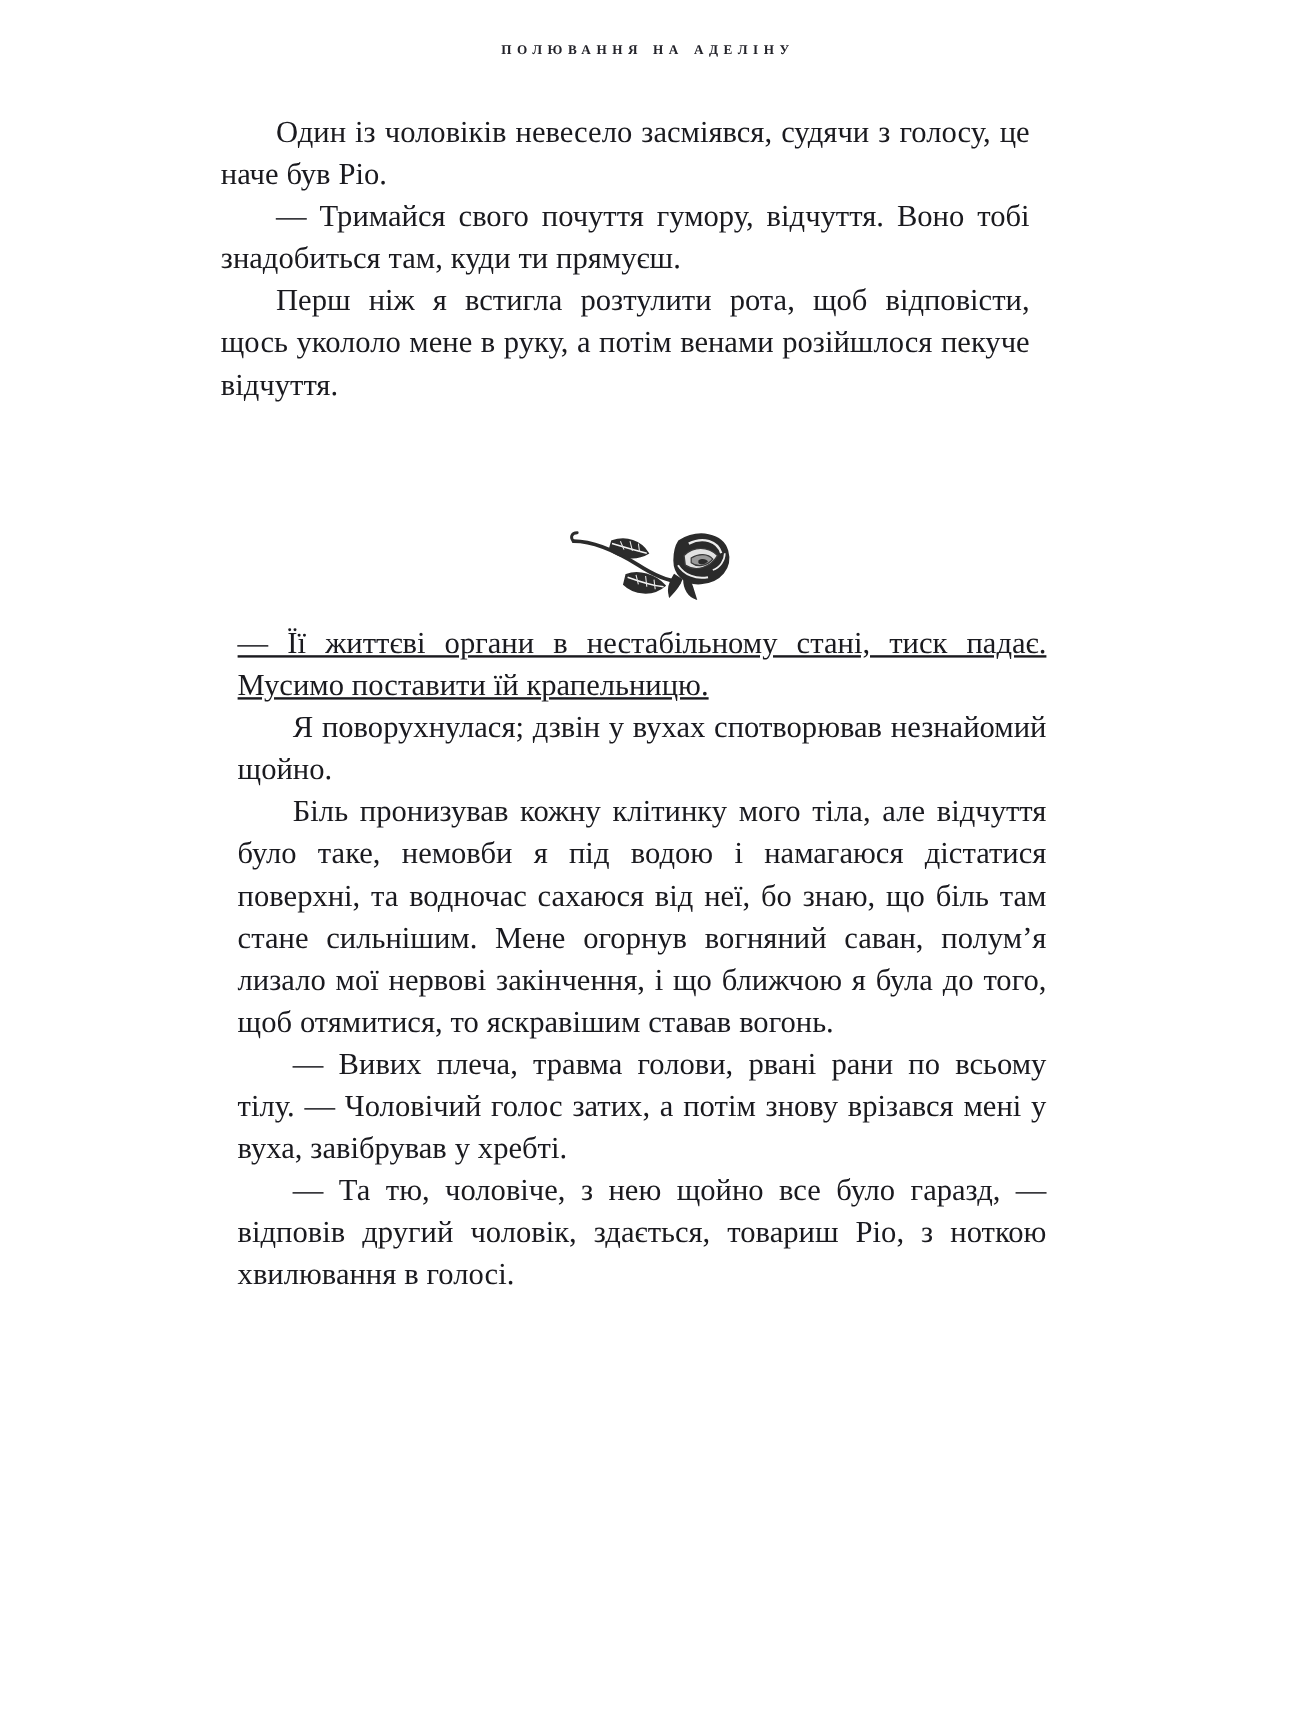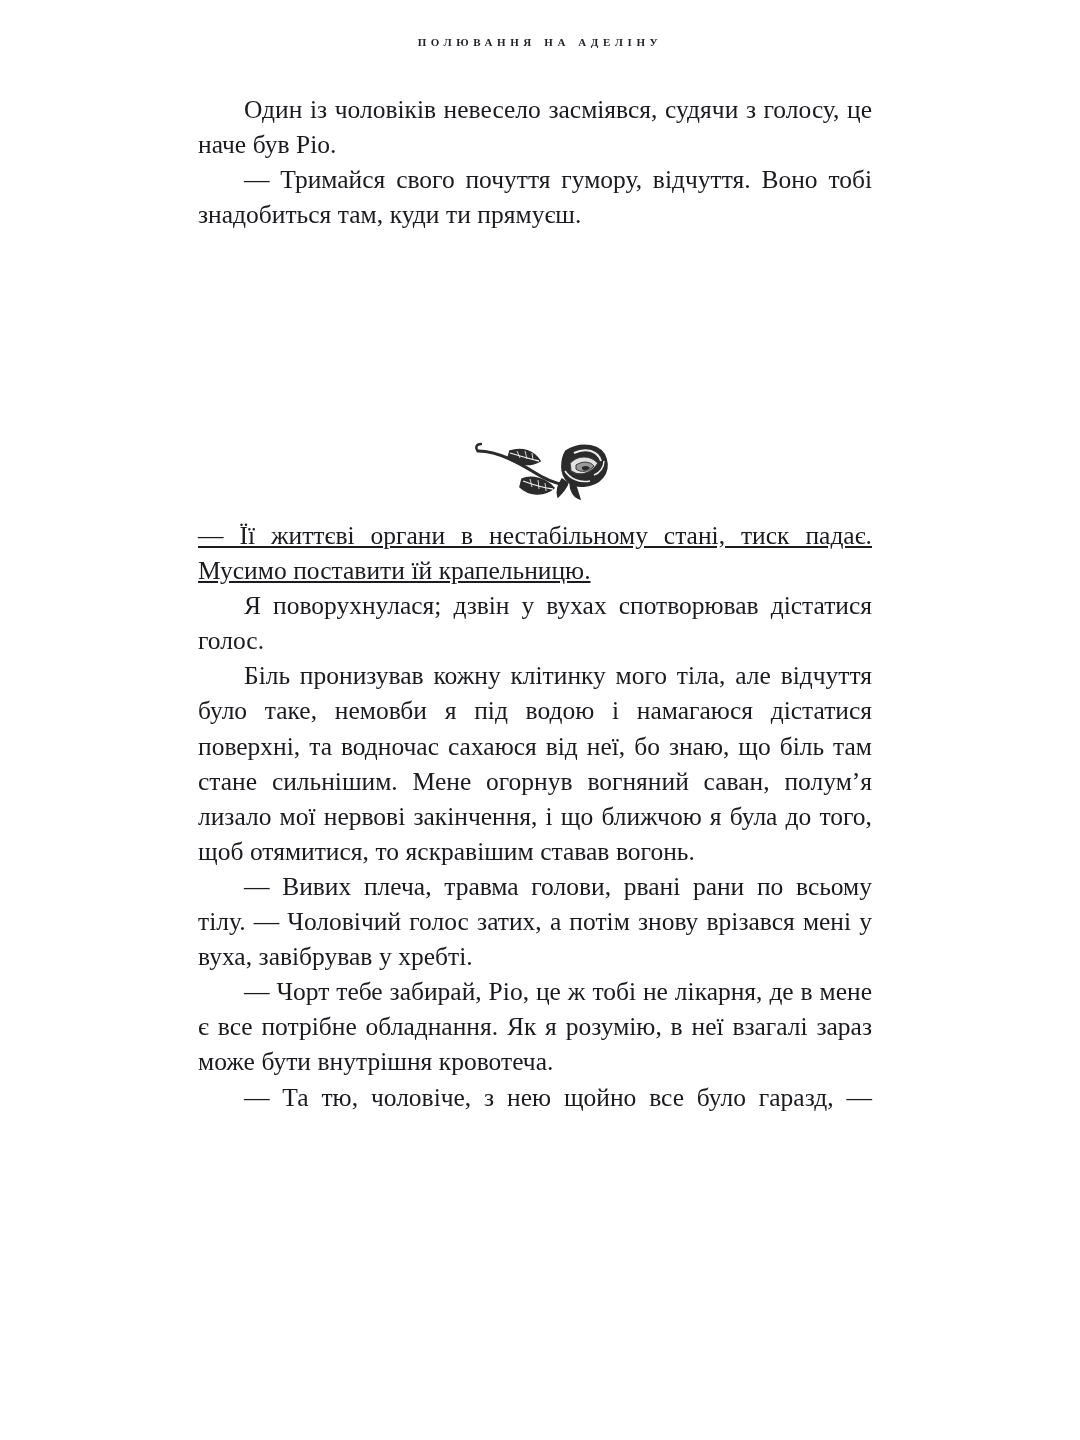"Один із чоловіків невесело засміявся," .textblock { left: 198px -> 184px }
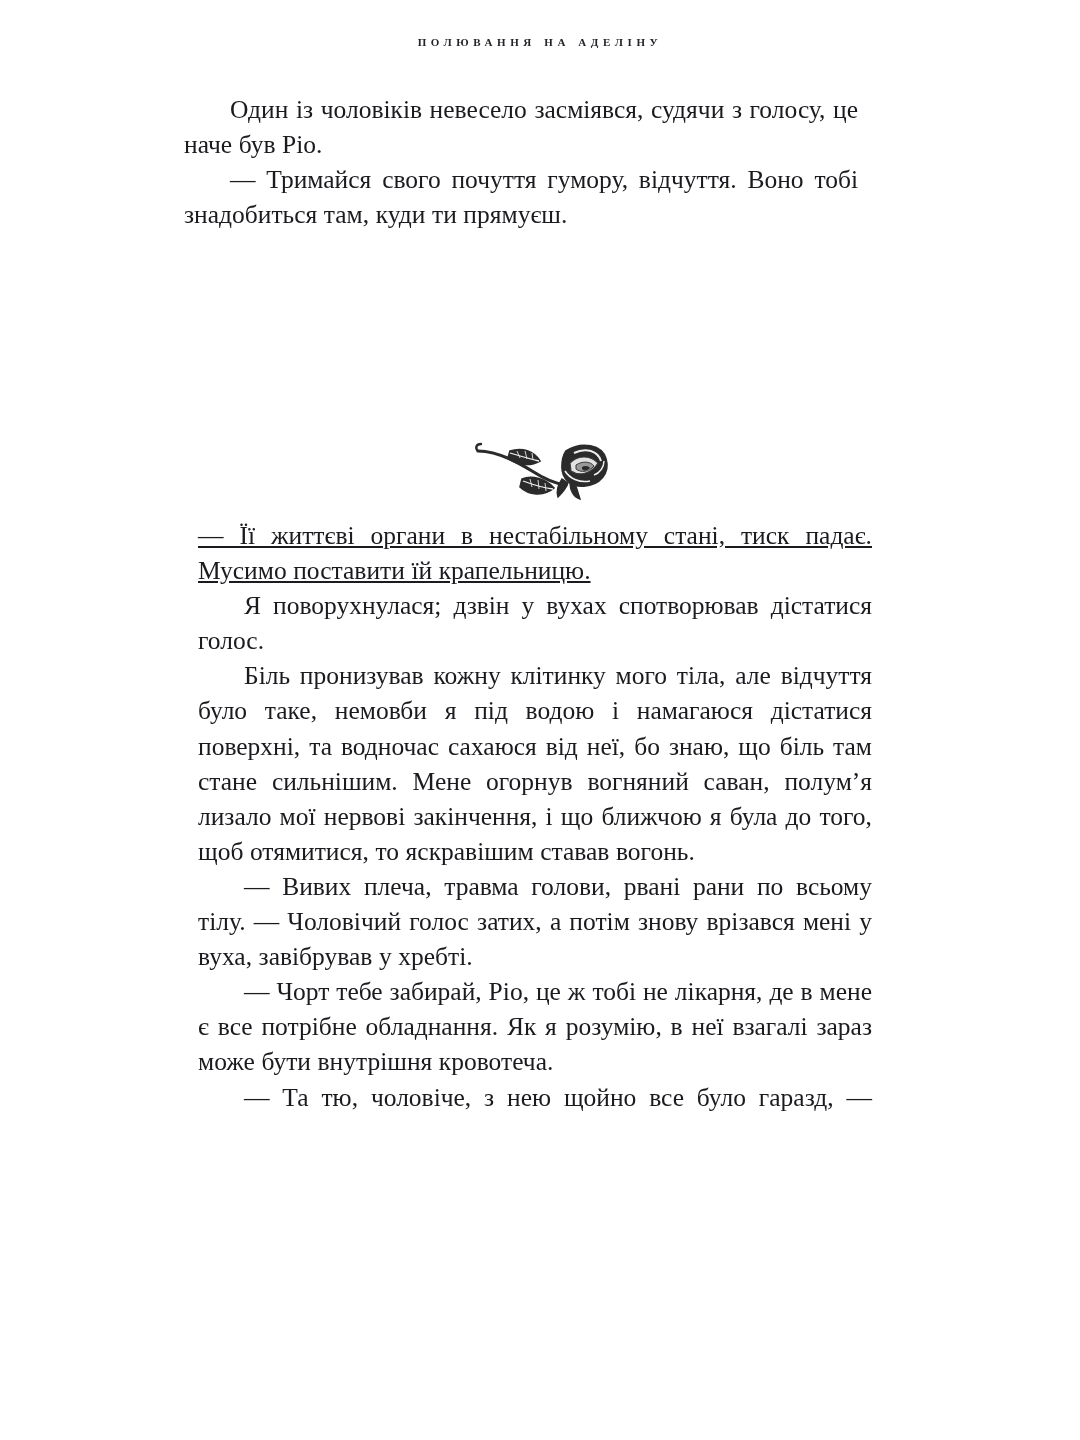"Перш ніж я встигла розтулити" p.para { html: none -> <p>Перш ніж я встигла розтулити рота, щоб відповісти, щось укололо мене в руку, а потім венами розійшлося пекуче відчуття.</p> }
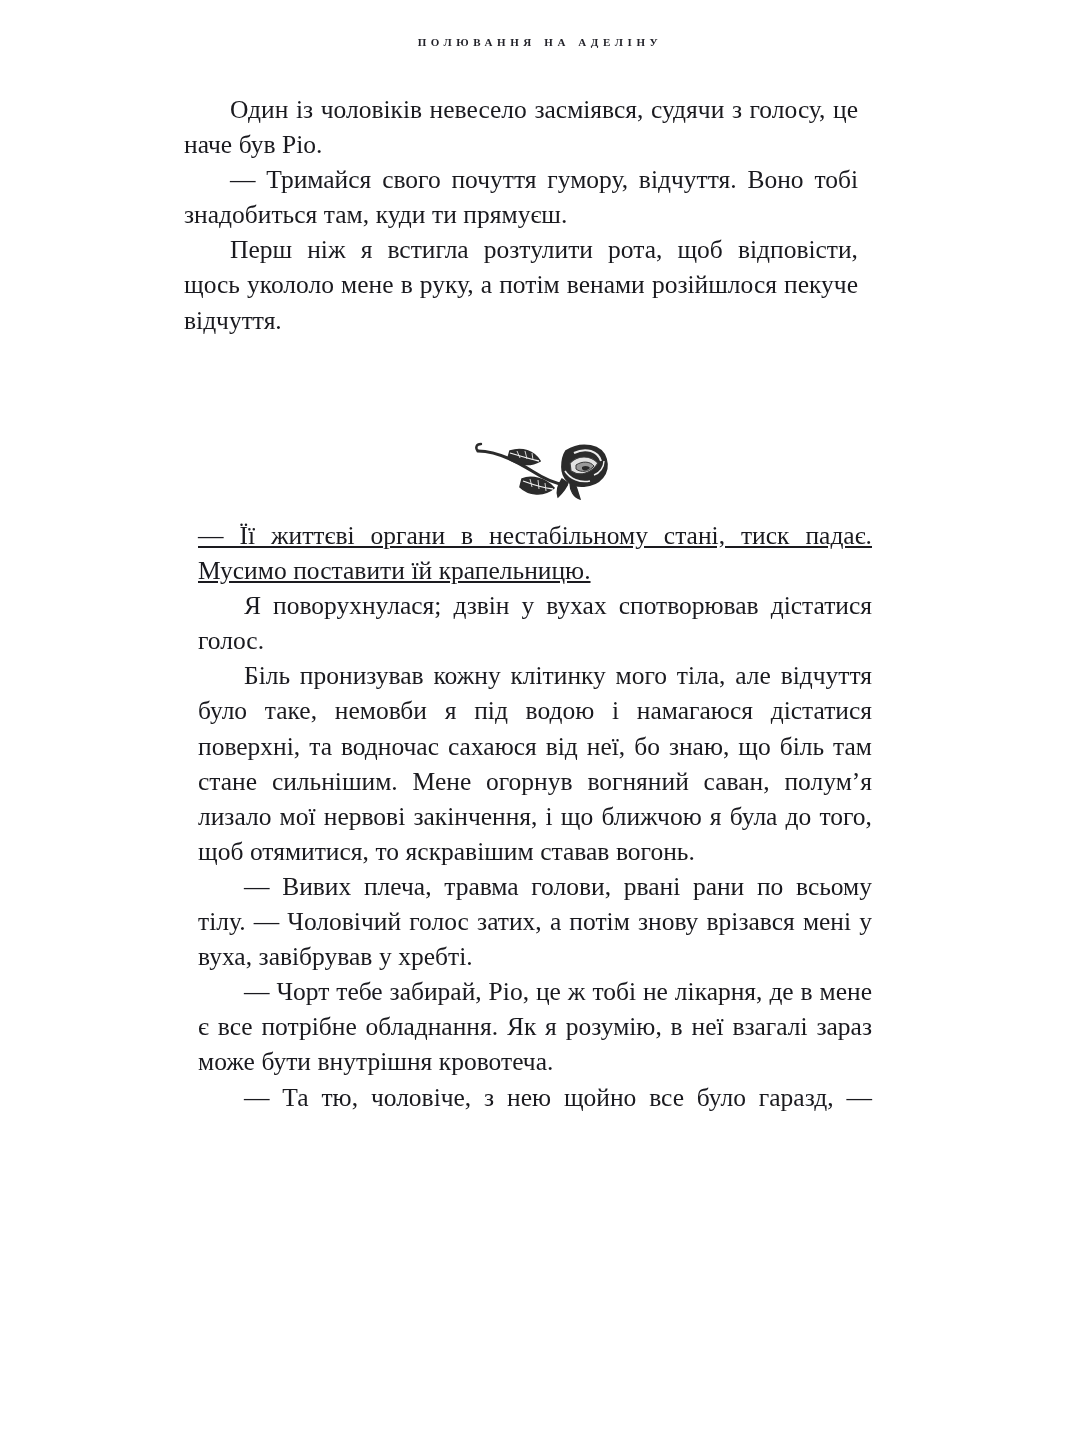"Я поворухнулася; дзвін у вухах" p.para { text: дістатися голос -> незнайомий щойно }
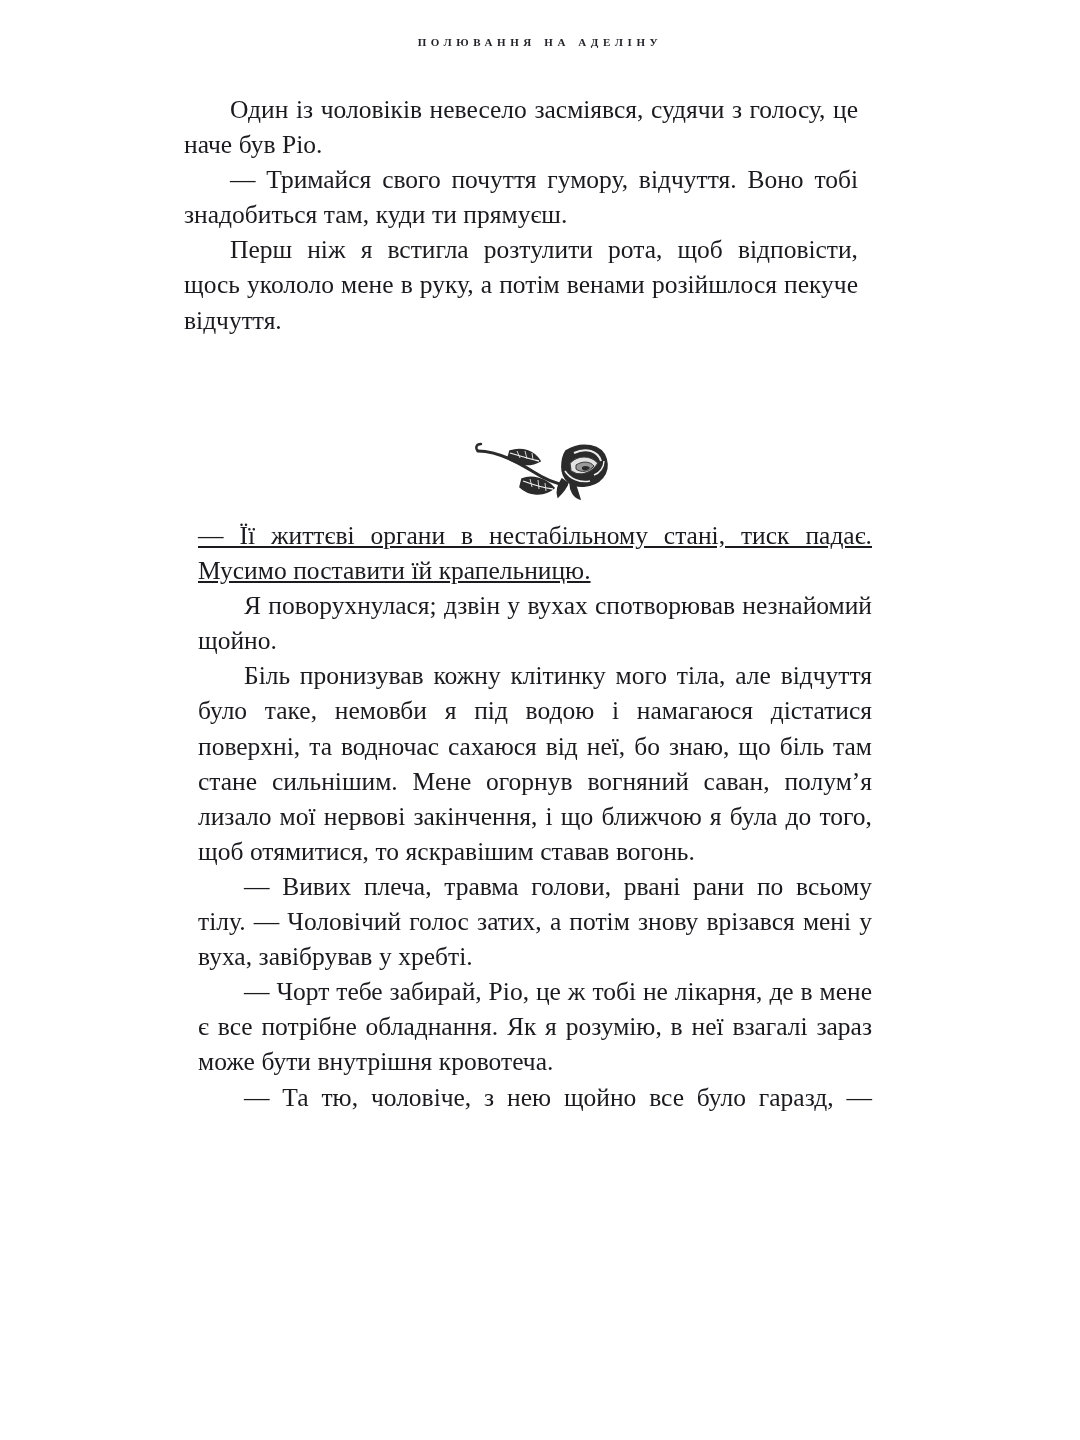"— Чорт тебе забирай, Ріо," p.para { html: <p>— Чорт тебе забирай, Ріо, це ж тобі не лікарня, де в мене є все потрібне обладнання. Як я розумію, в неї взагалі зараз може бути внутрішня кровотеча.</p> -> none }
